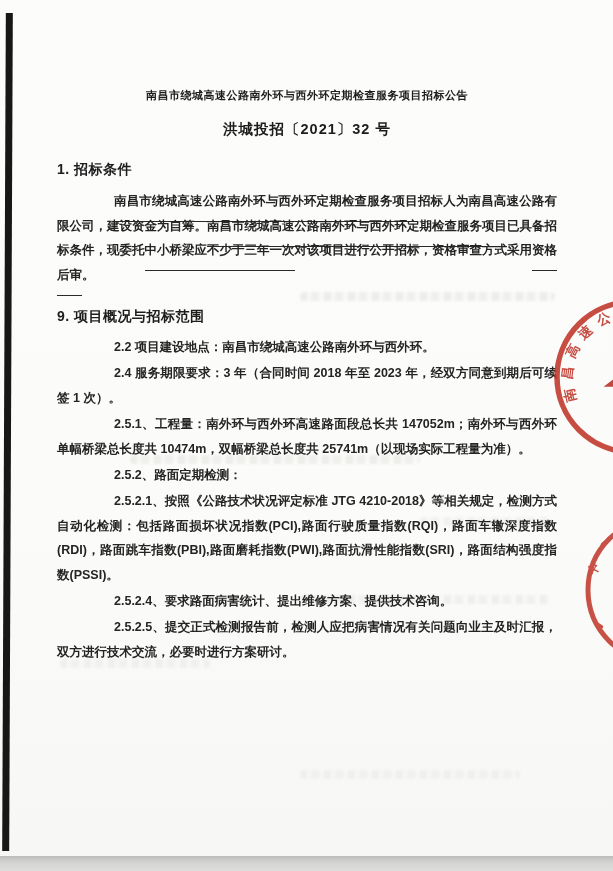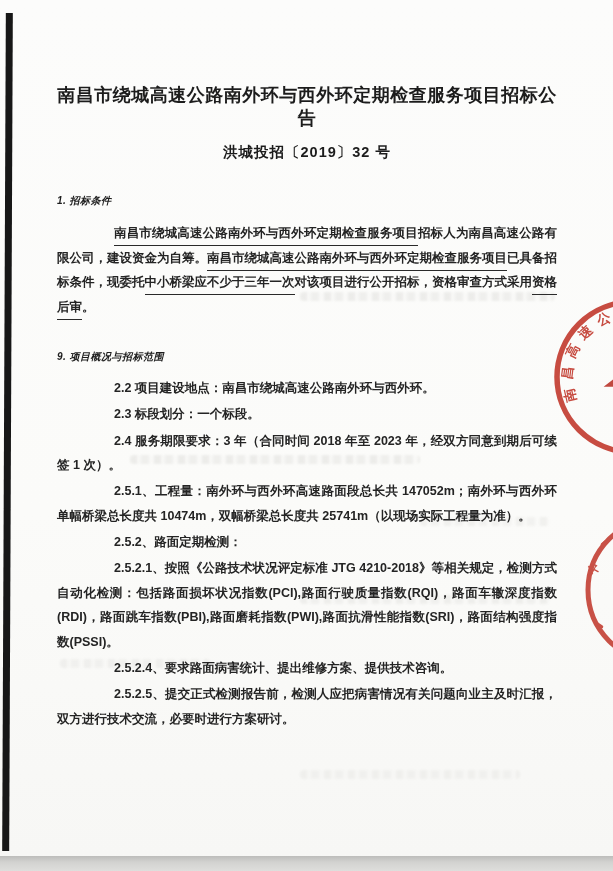"南昌市绕城高速公路南外环与西外环定期检查服务项目招标公告" .doc-title { font-size: 18px -> 11px }
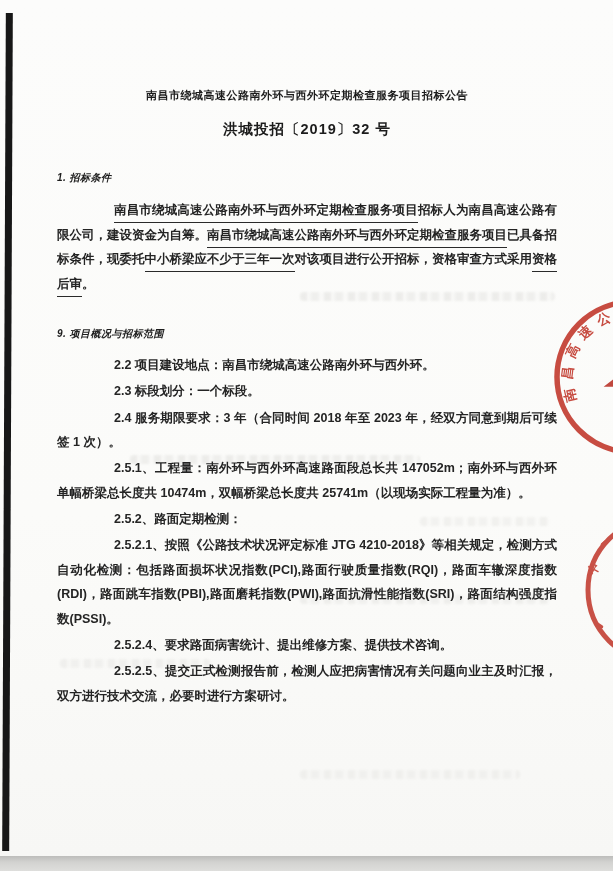"洪城投招〔2019〕32 号" div.doc-number { text: 2019 -> 2021 }
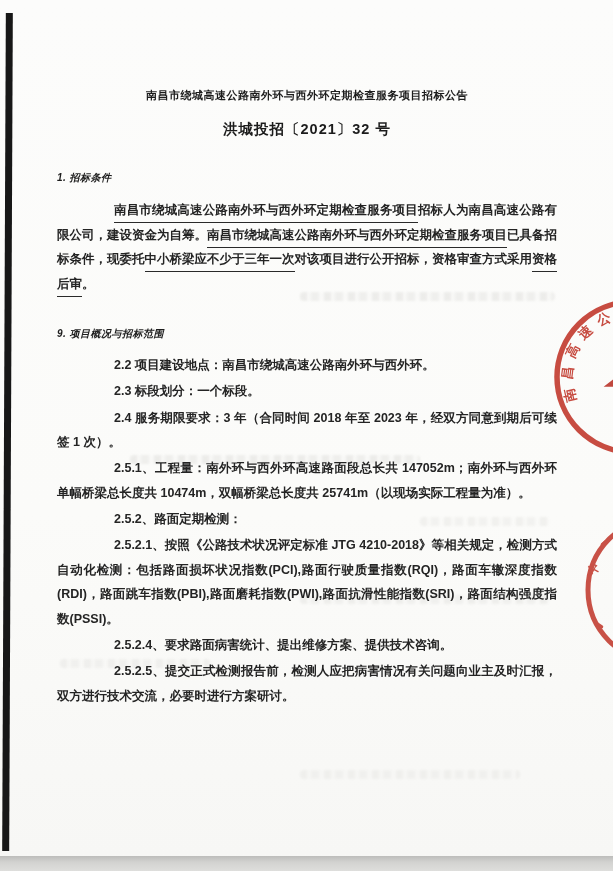"1. 招标条件" .sec-heading { font-size: 10px -> 14px; font-style: italic -> none; margin-top: 26px -> 17px }
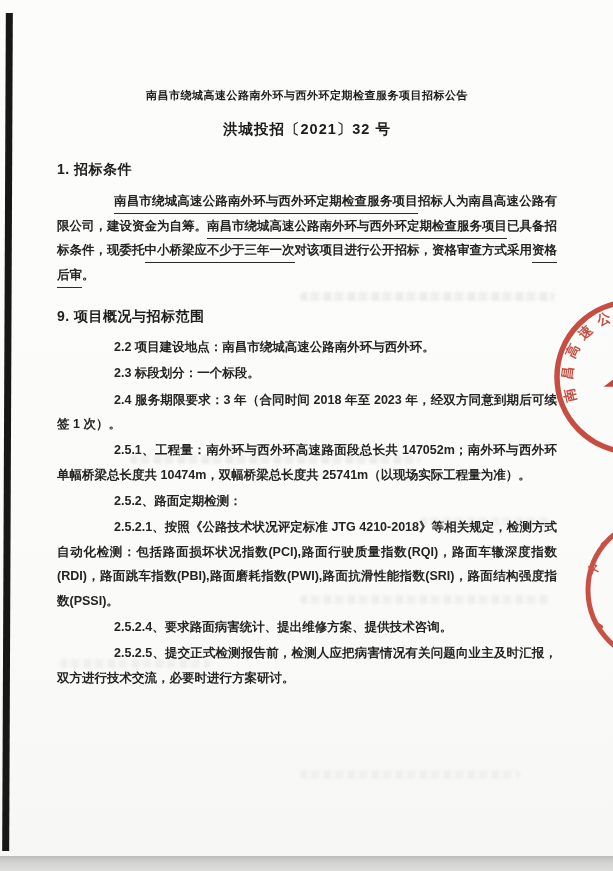"南昌市绕城高速公路南外环与西外环定期检查服务项目" .u { padding-bottom: 5px -> 13px }
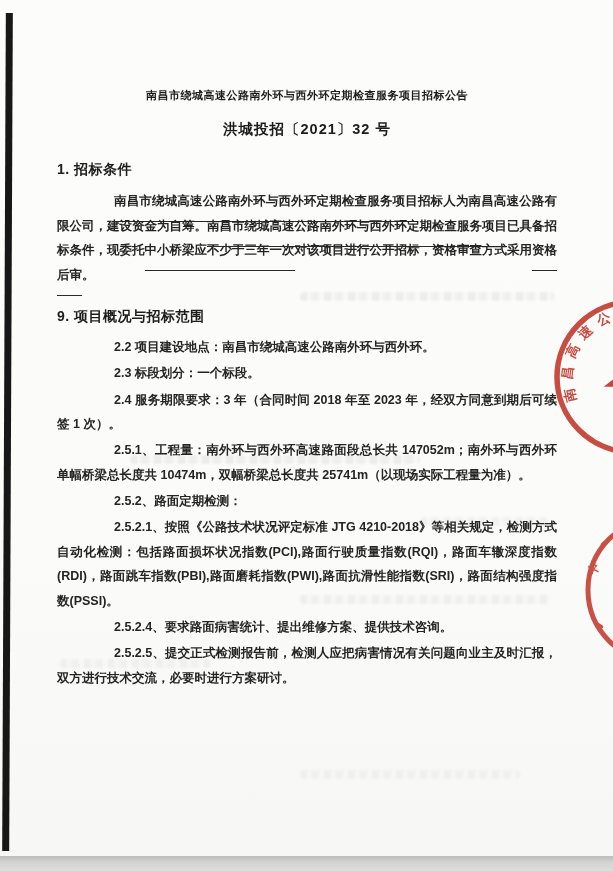"2.3 标段划分：一个标段。" p.item { html: <p>2.3 标段划分：一个标段。</p> -> none }
